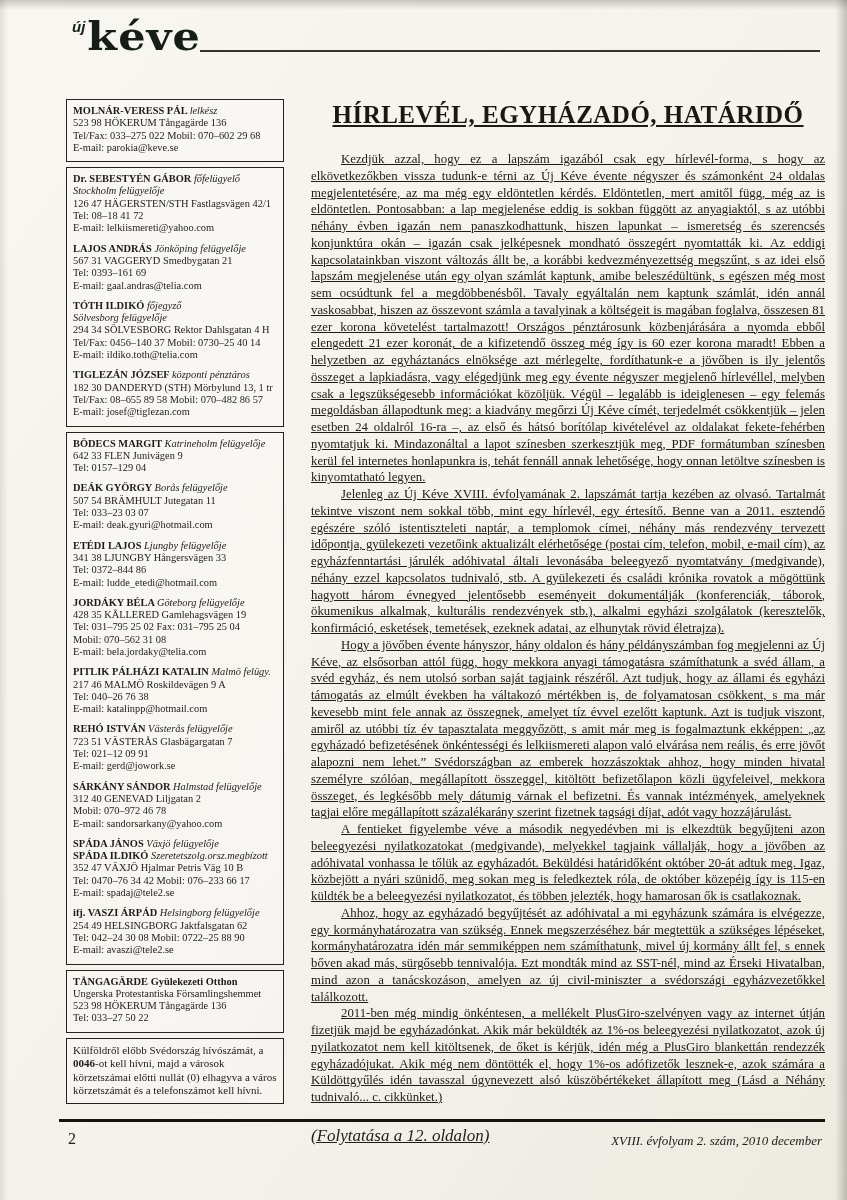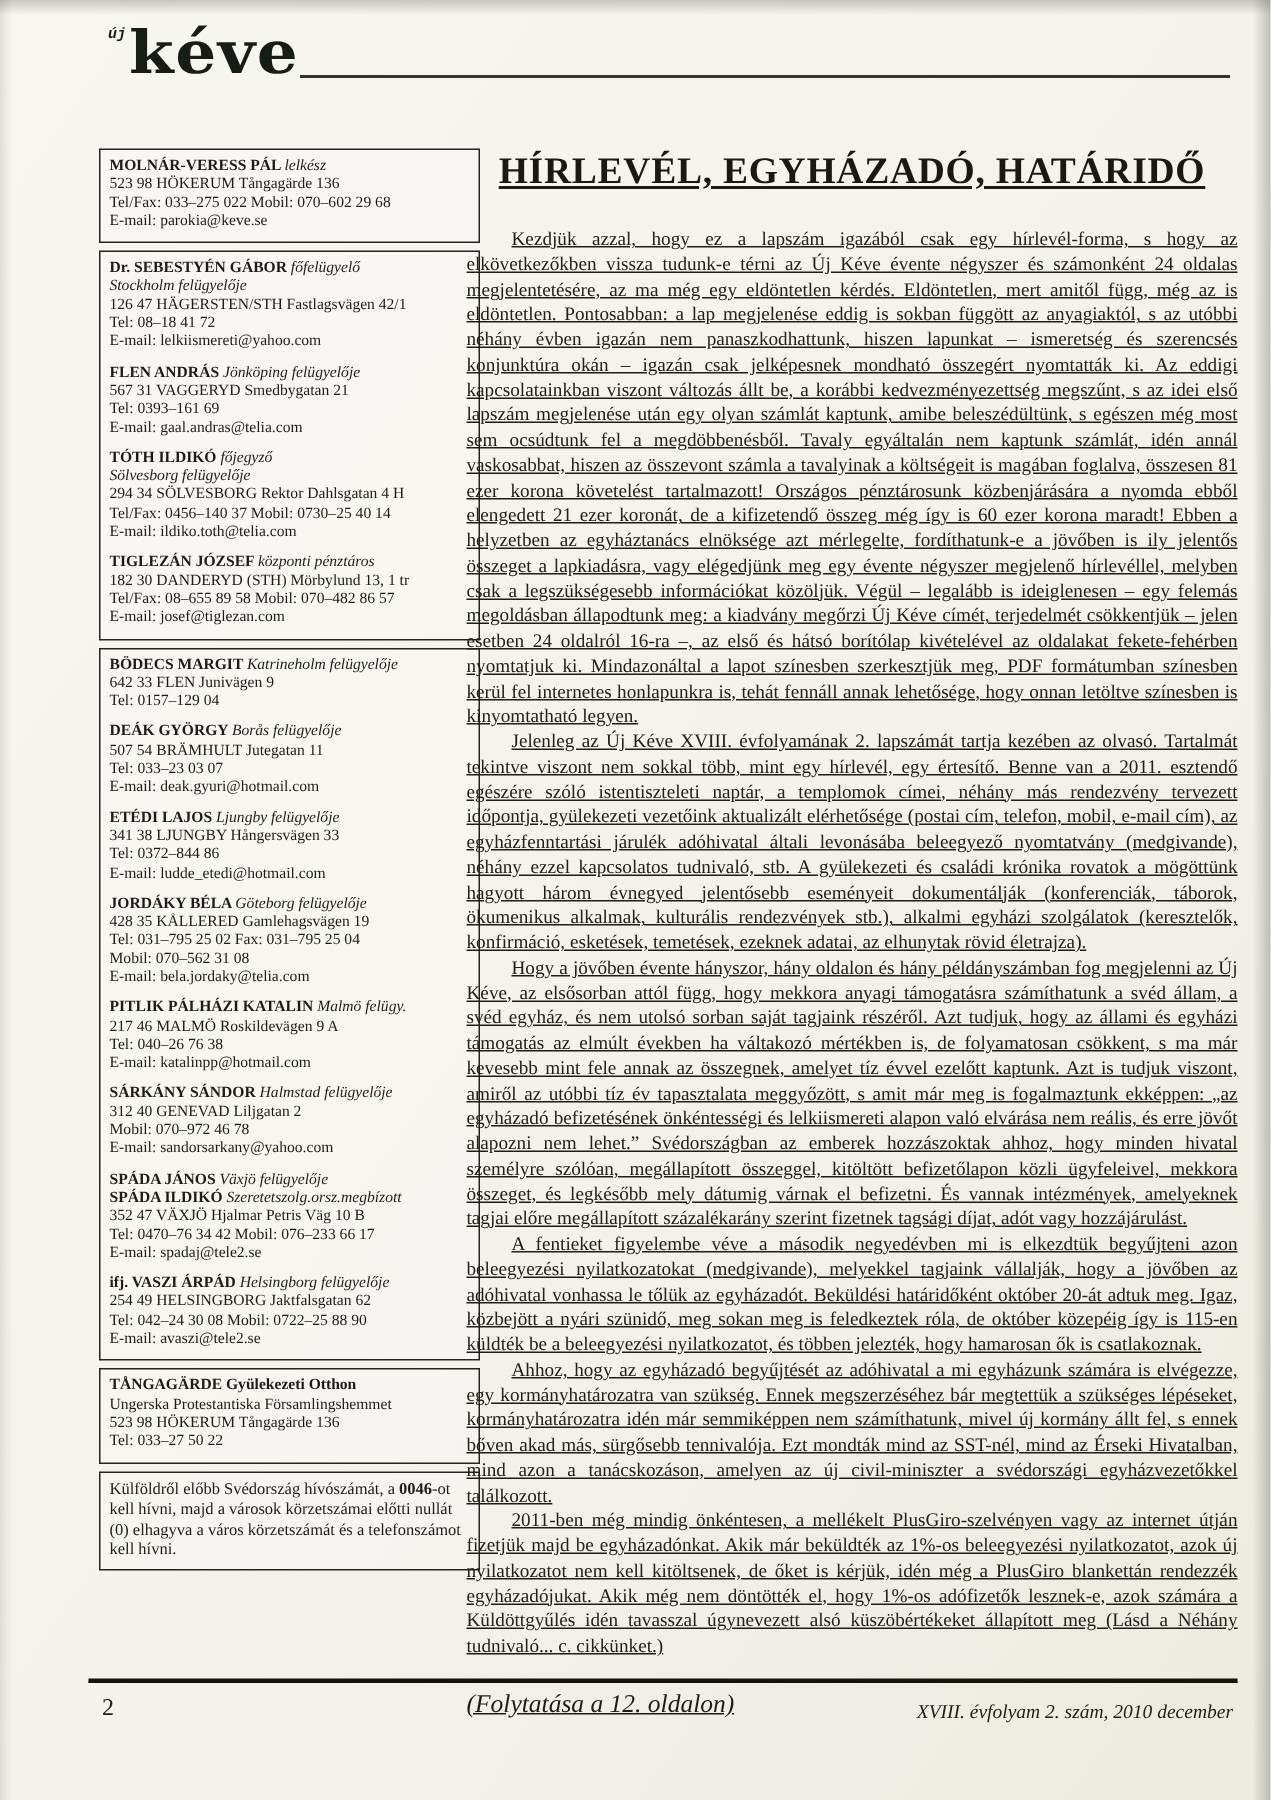"új" .logo-small { font-family: Liberation Mono, monospace -> Liberation Sans, sans-serif; font-size: 10px -> 15px }
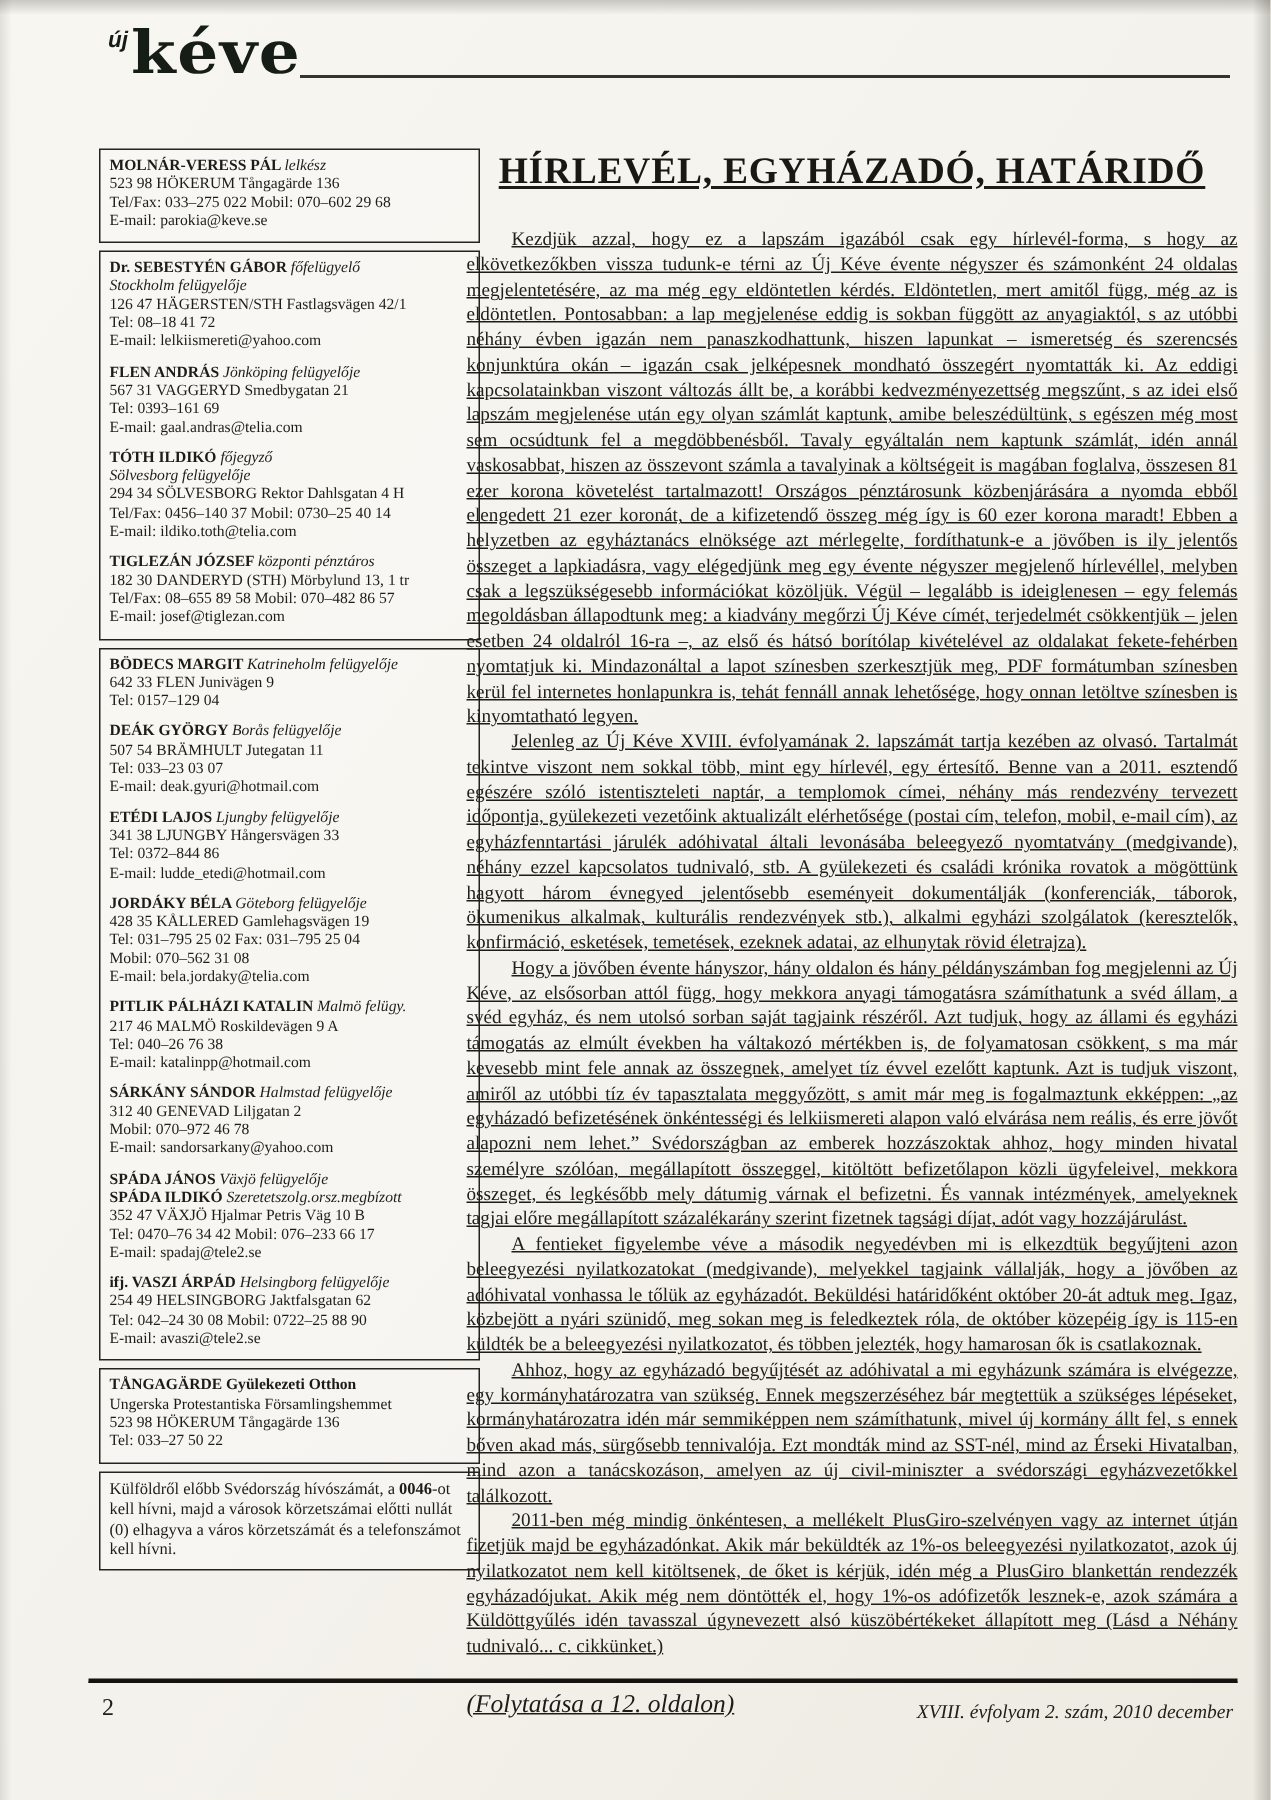"MOLNÁR-VERESS PÁL lelkész" .sidebar { width: 254px -> 218px }
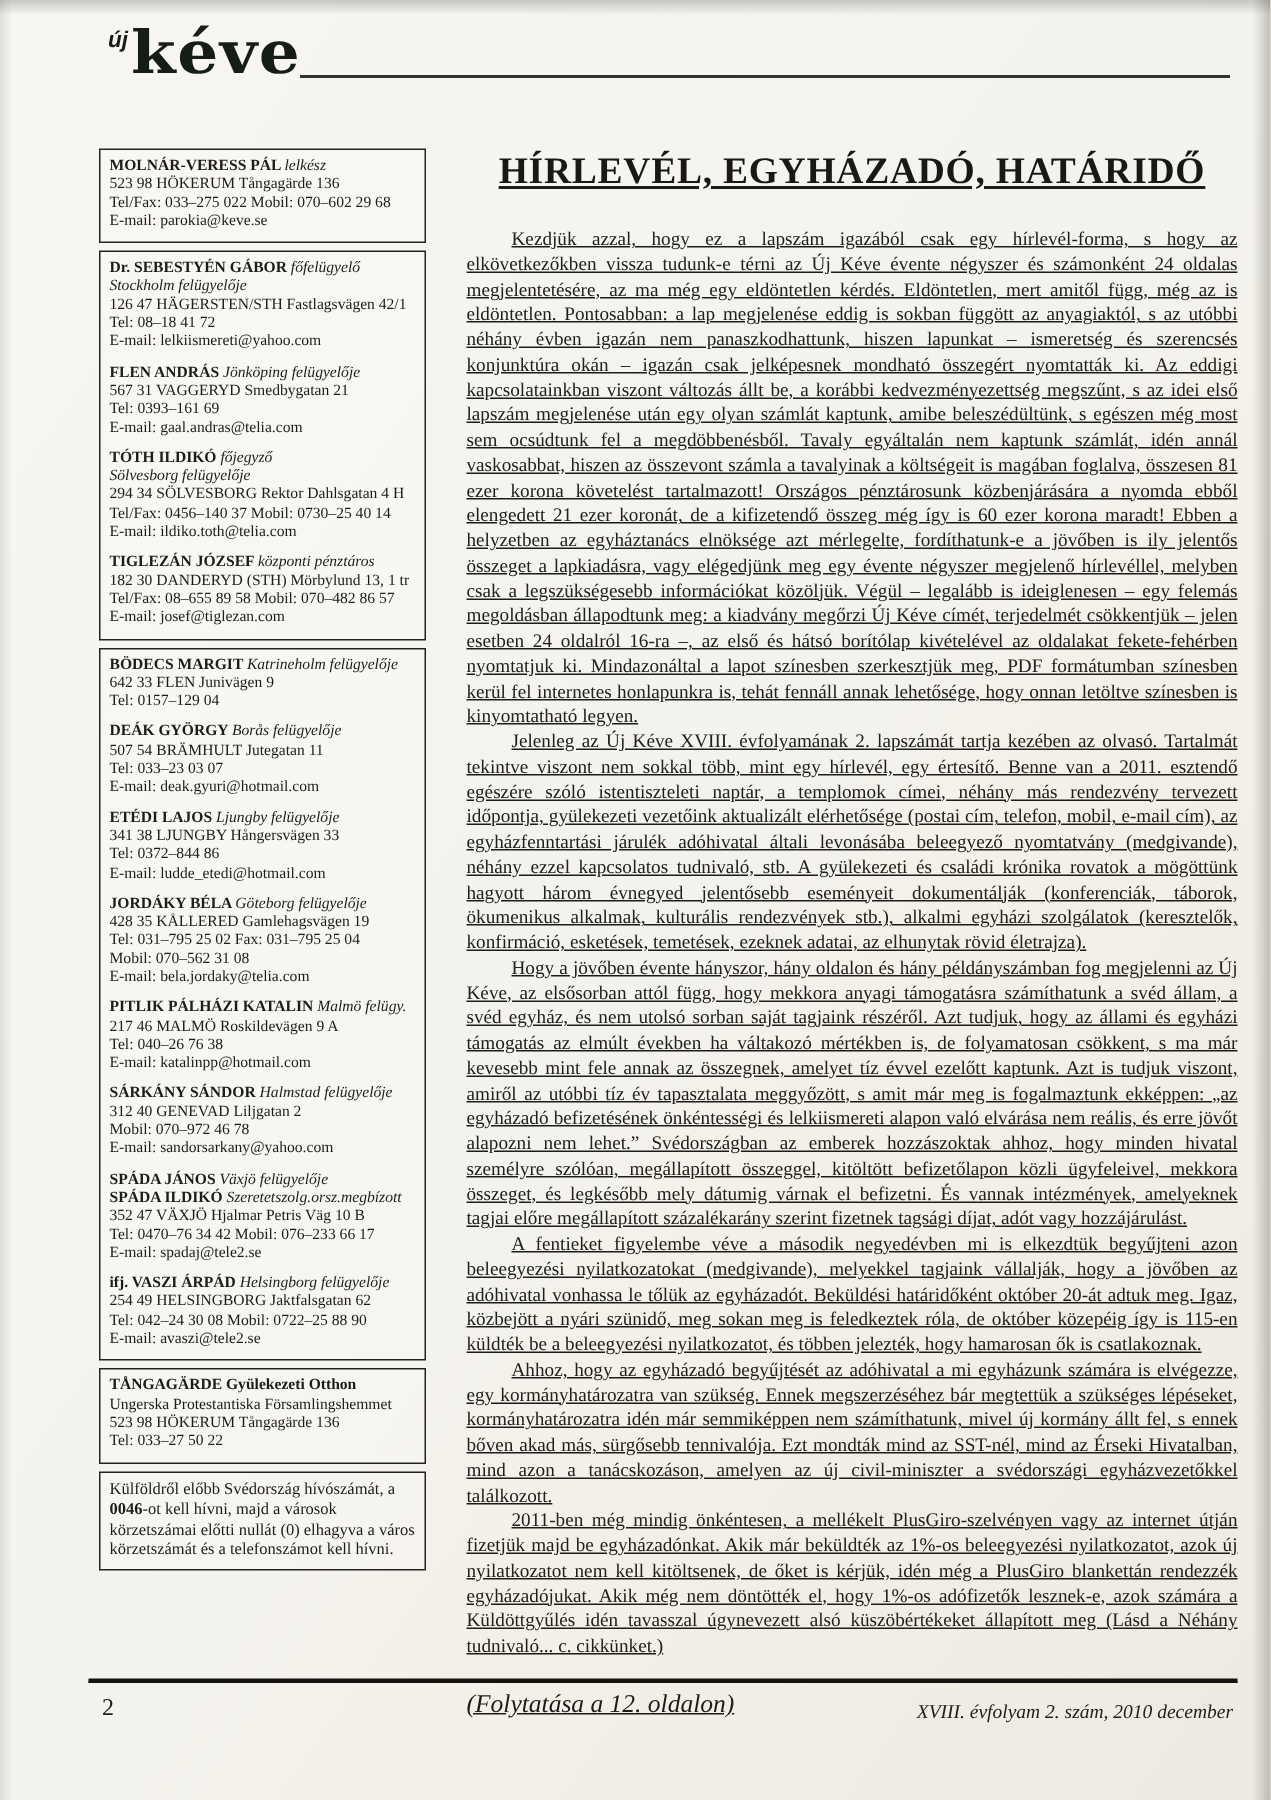"FLEN ANDRÁS" span.sb-name { text: FLEN -> LAJOS }
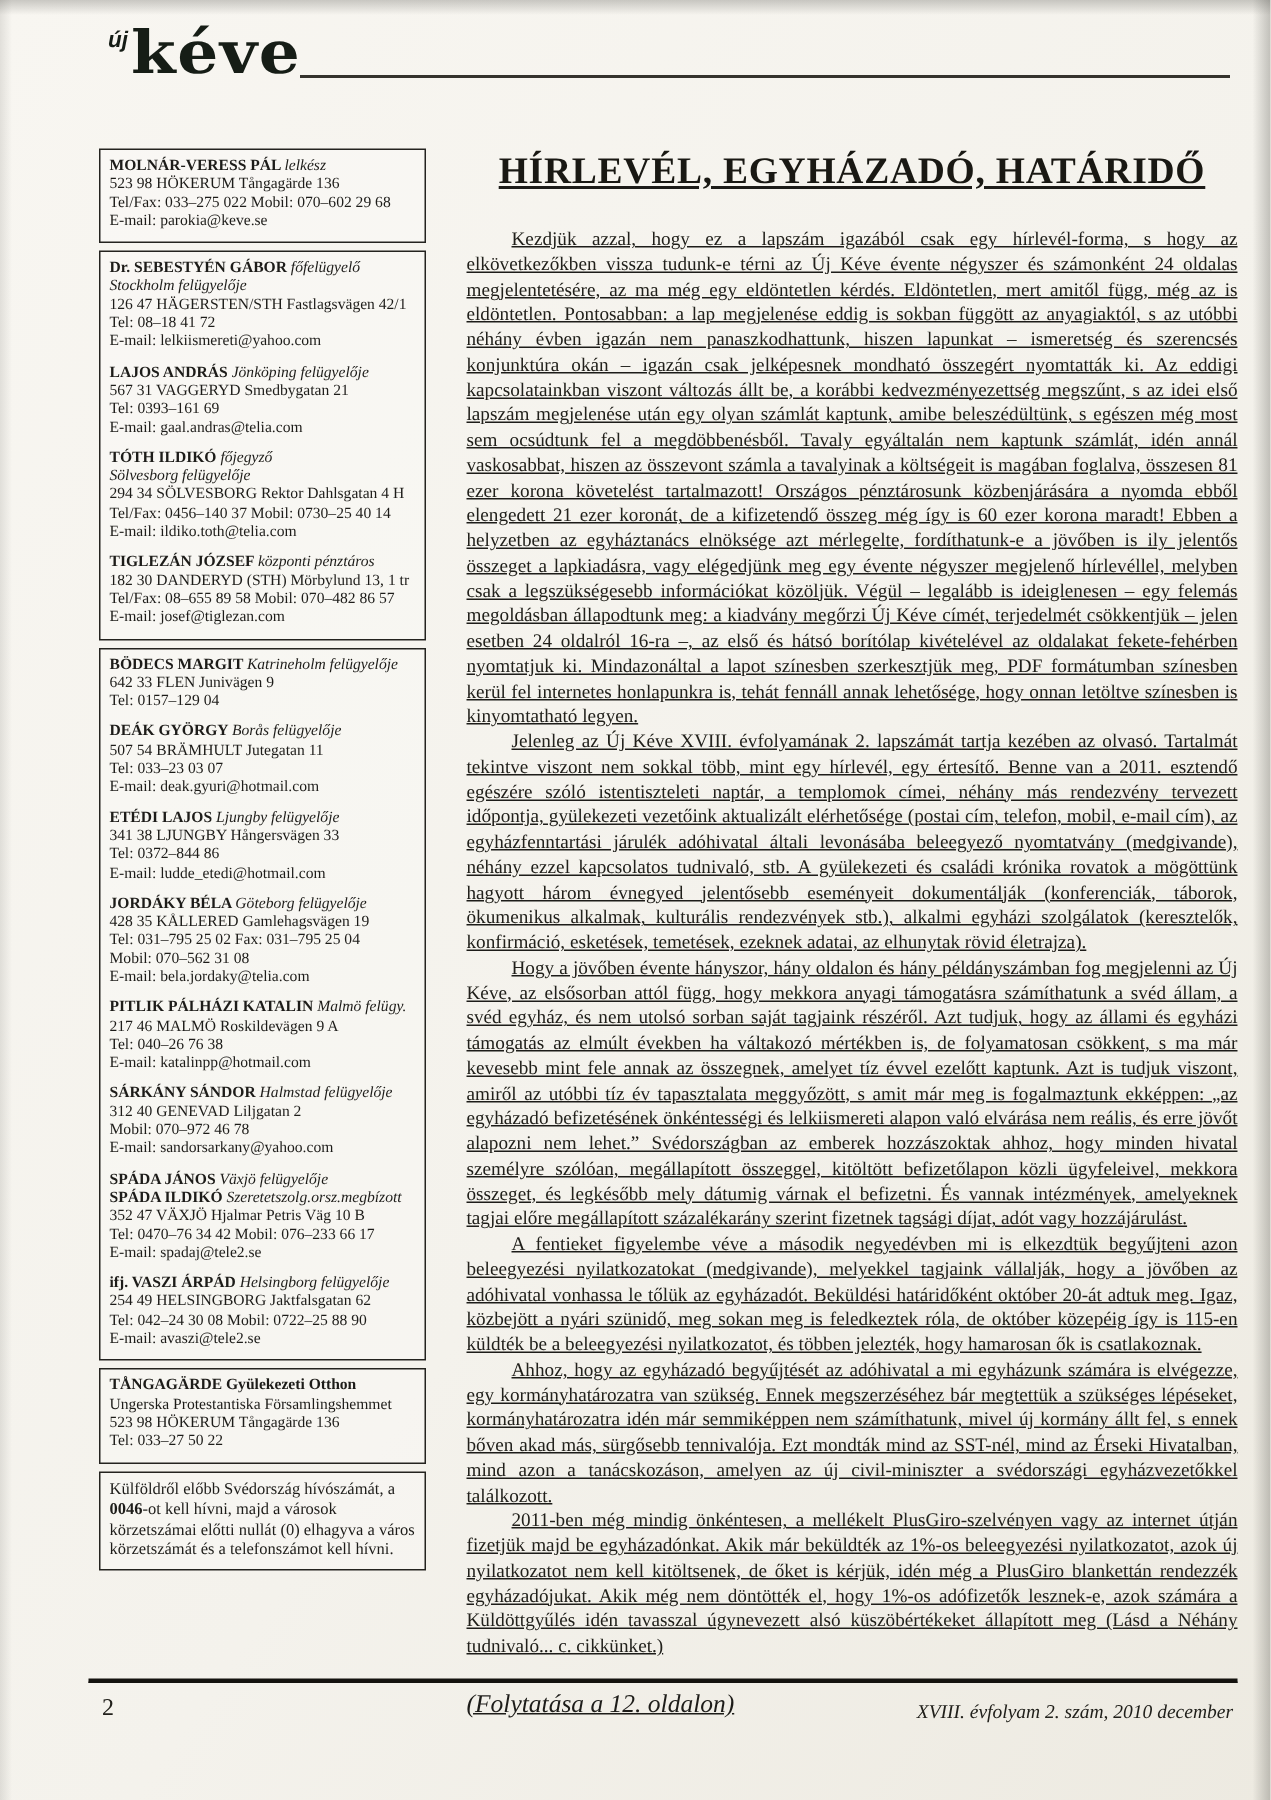"REHÓ ISTVÁN Västerås felügyelője" div.sb-entry { html: none -> <div> <div><span>REHÓ ISTVÁN </span><span>Västerås felügyelője</span></div> <div>723 51 VÄSTERÅS Glasbägargatan 7</div> <div>Tel: 021–12 09 91</div> <div>E-mail: gerd@jowork.se</div> </div> }
